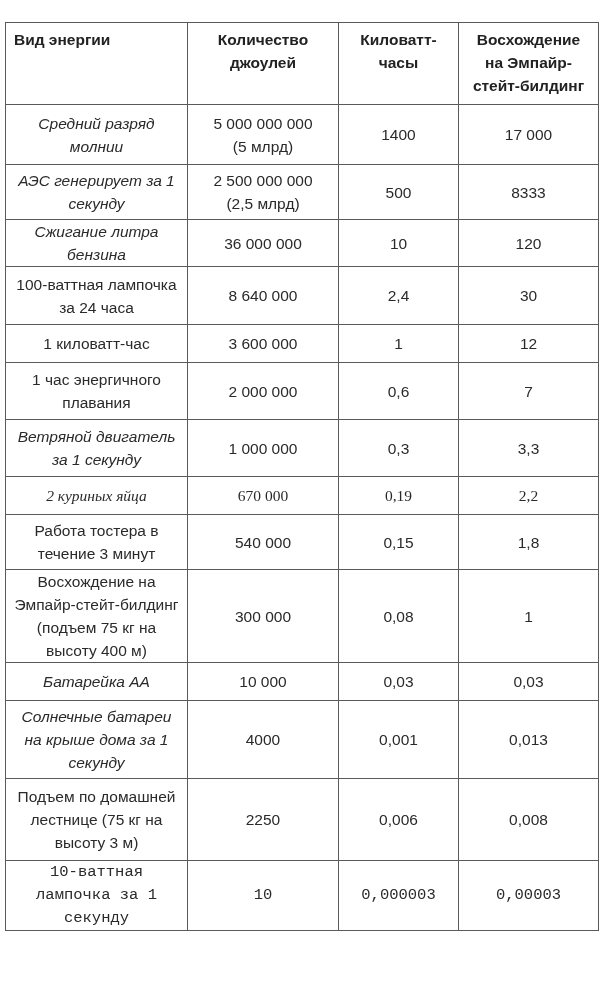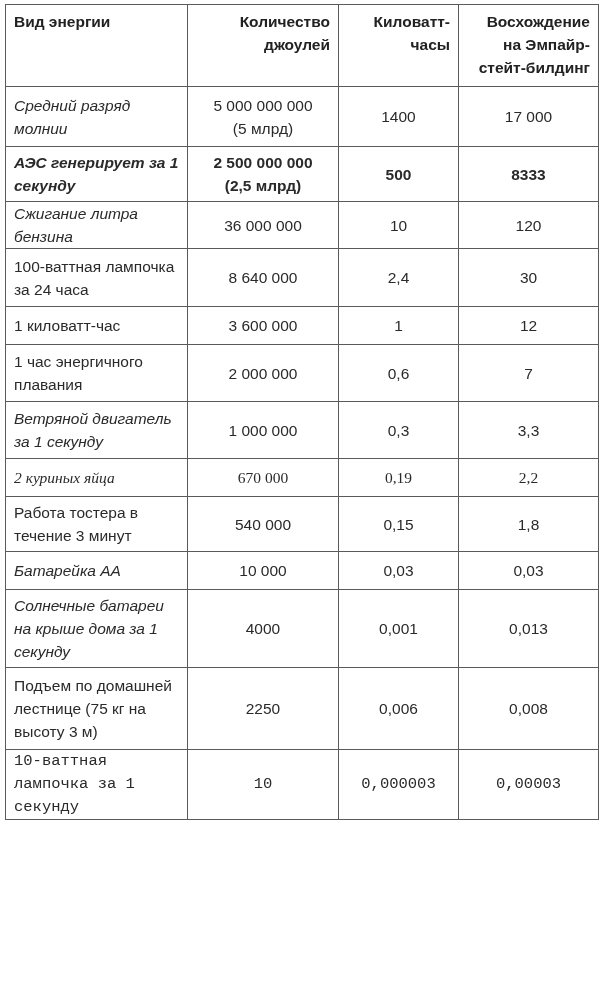"Вид энергии" .wrap { top: 4px -> 22px }
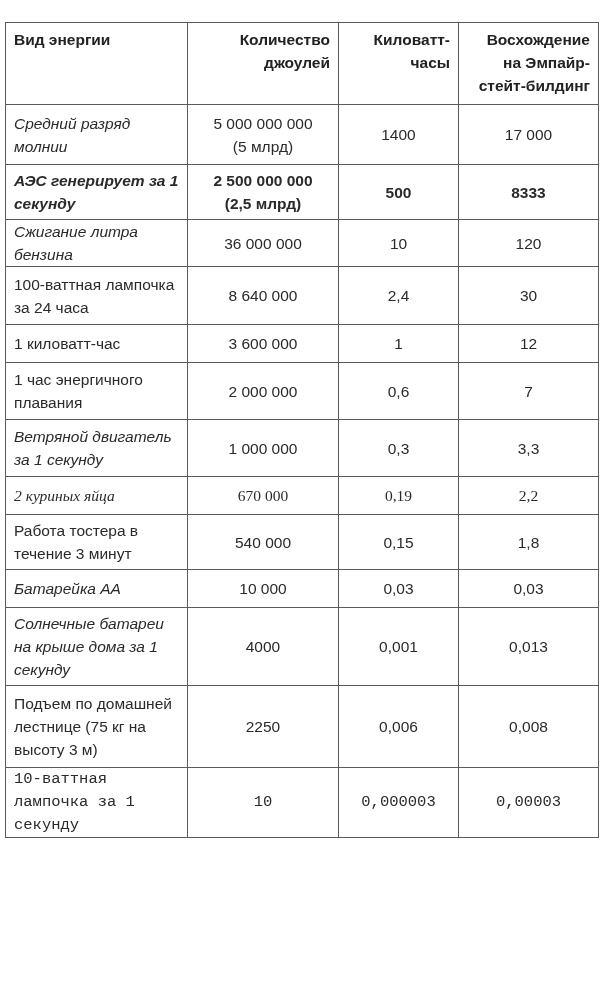"Количество джоулей" th { text-align: right -> center }
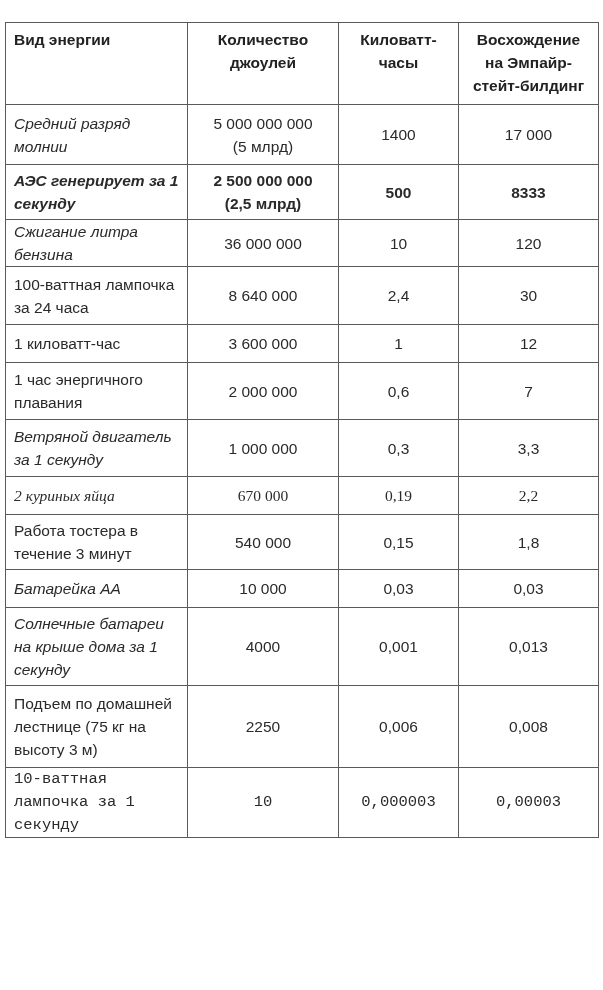"Средний разряд молнии" td.label { text-align: left -> center }
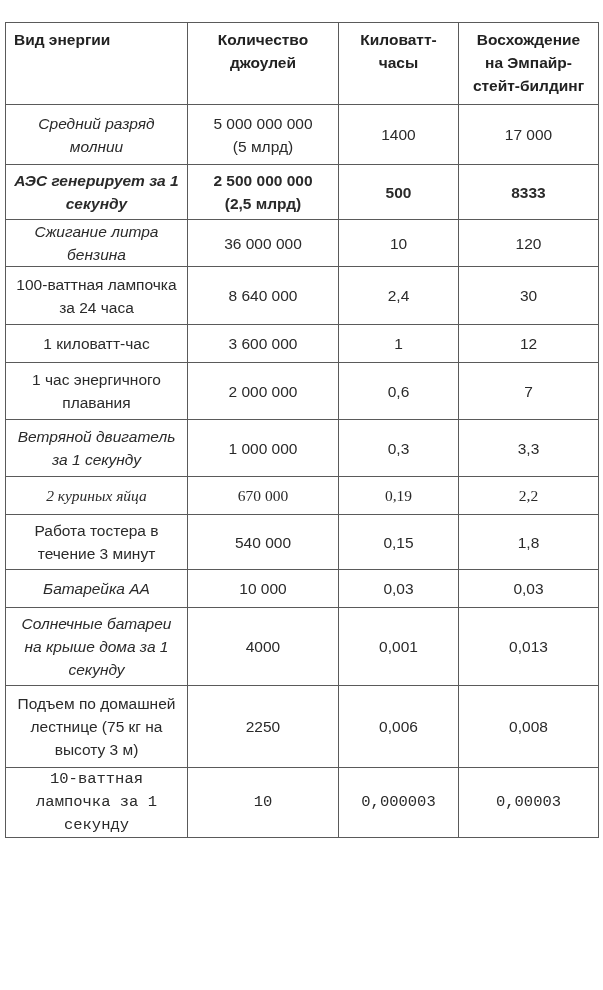"АЭС генерирует за 1 секунду" tr { font-weight: bold -> none }
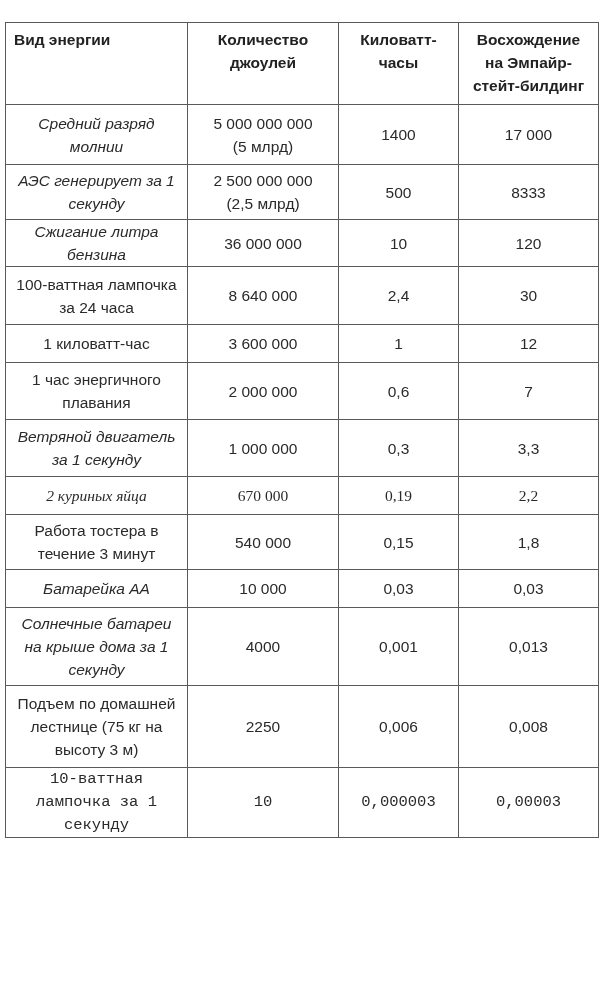"Восхождение на Эмпайр-стейт-билдинг (подъем 75" tr { html: none -> <tr> <td>Восхождение на Эмпайр-стейт-билдинг (подъем 75 кг на высоту 400 м)</td> <td> <div>300 000</div> </td> <td>0,08</td> <td>1</td> </tr> }
